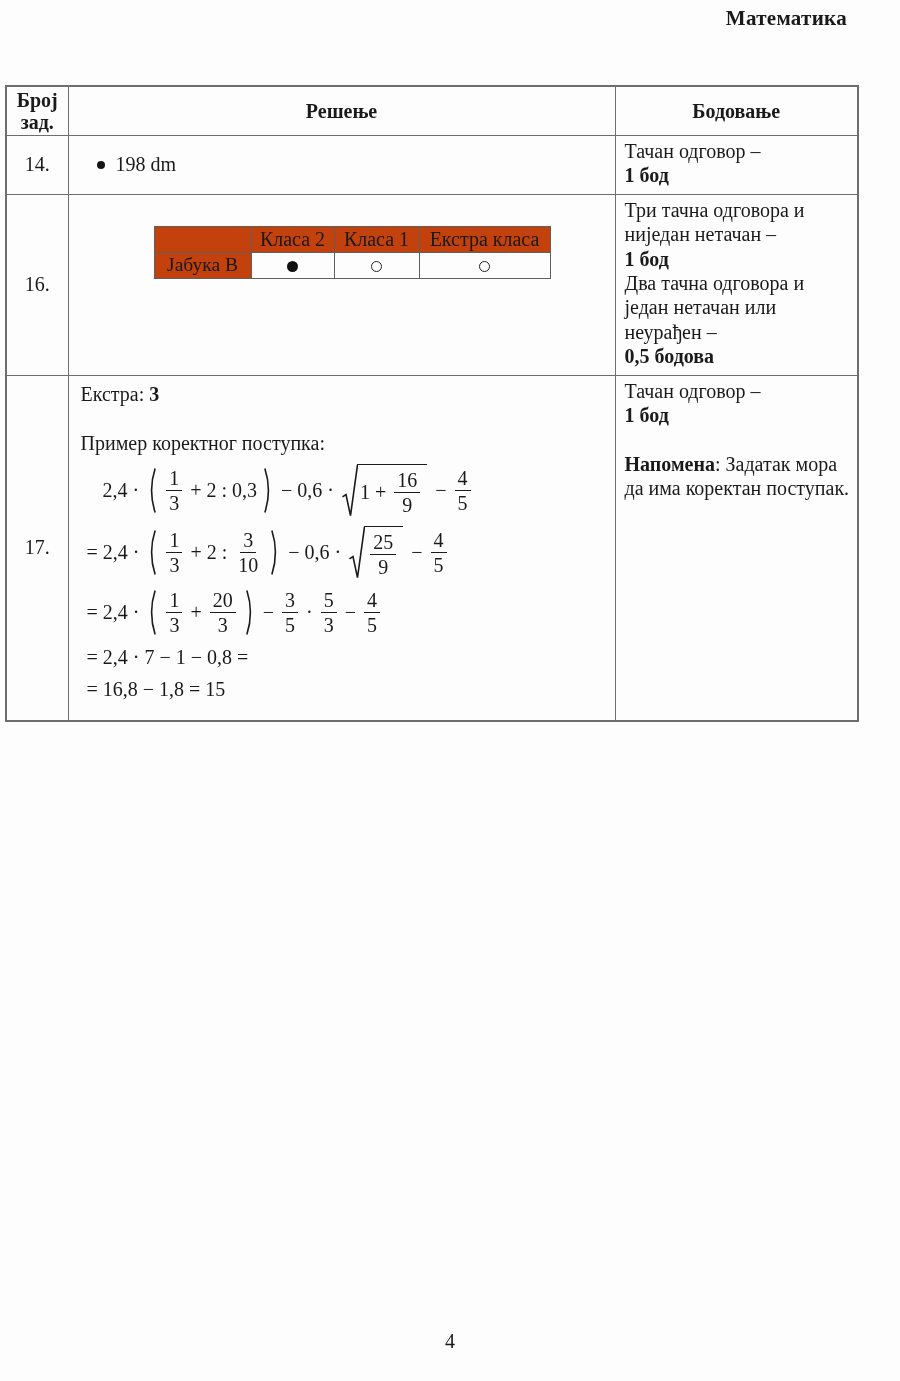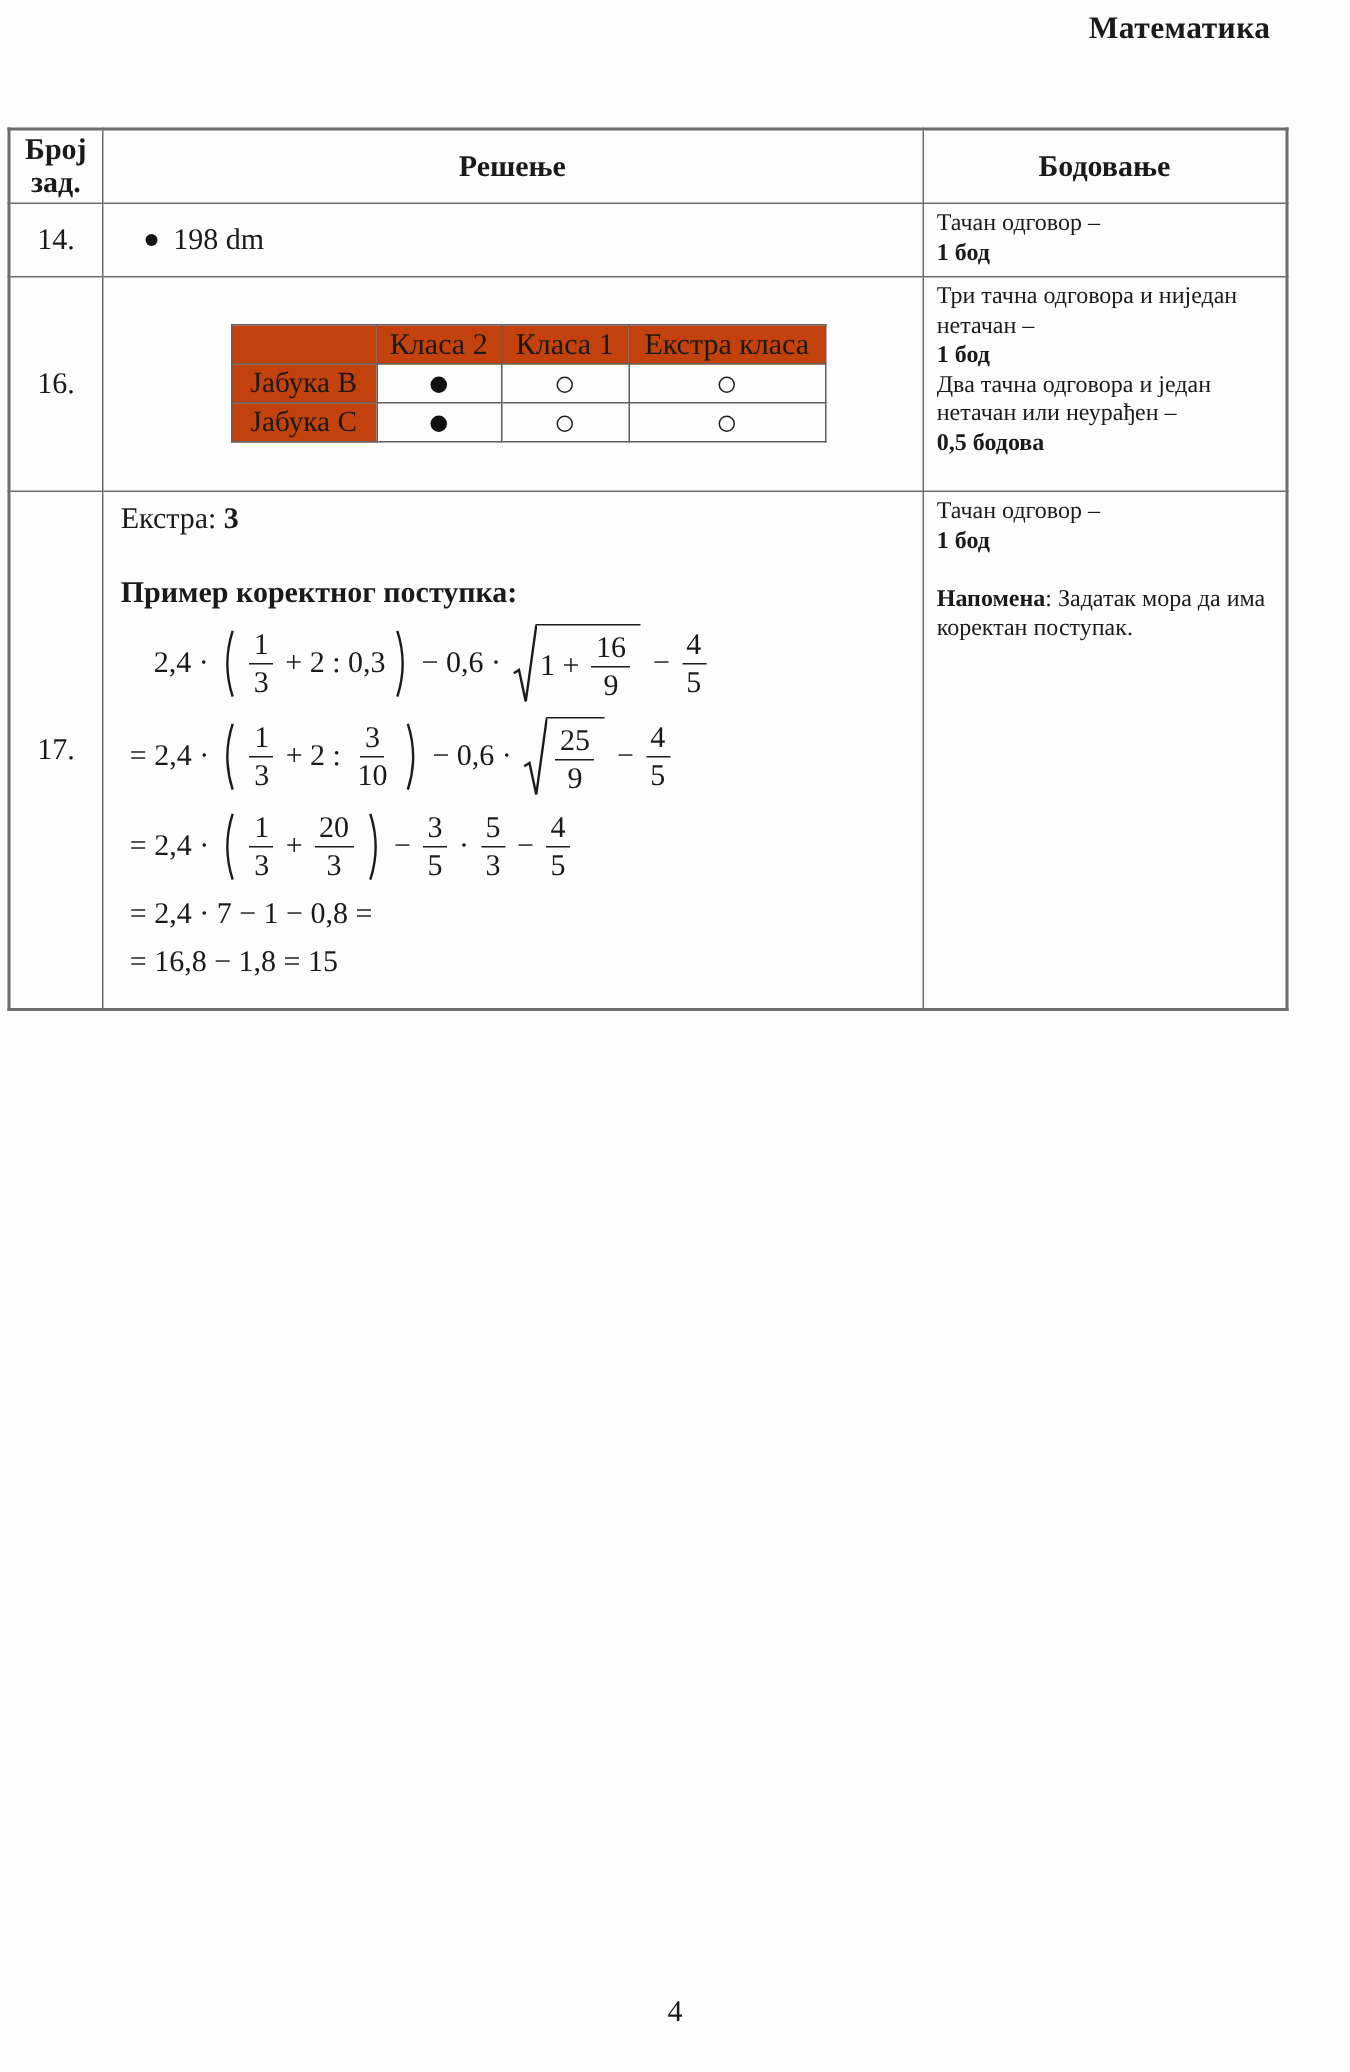"Тачан одговор –" td.score { font-size: 16px -> 20px }
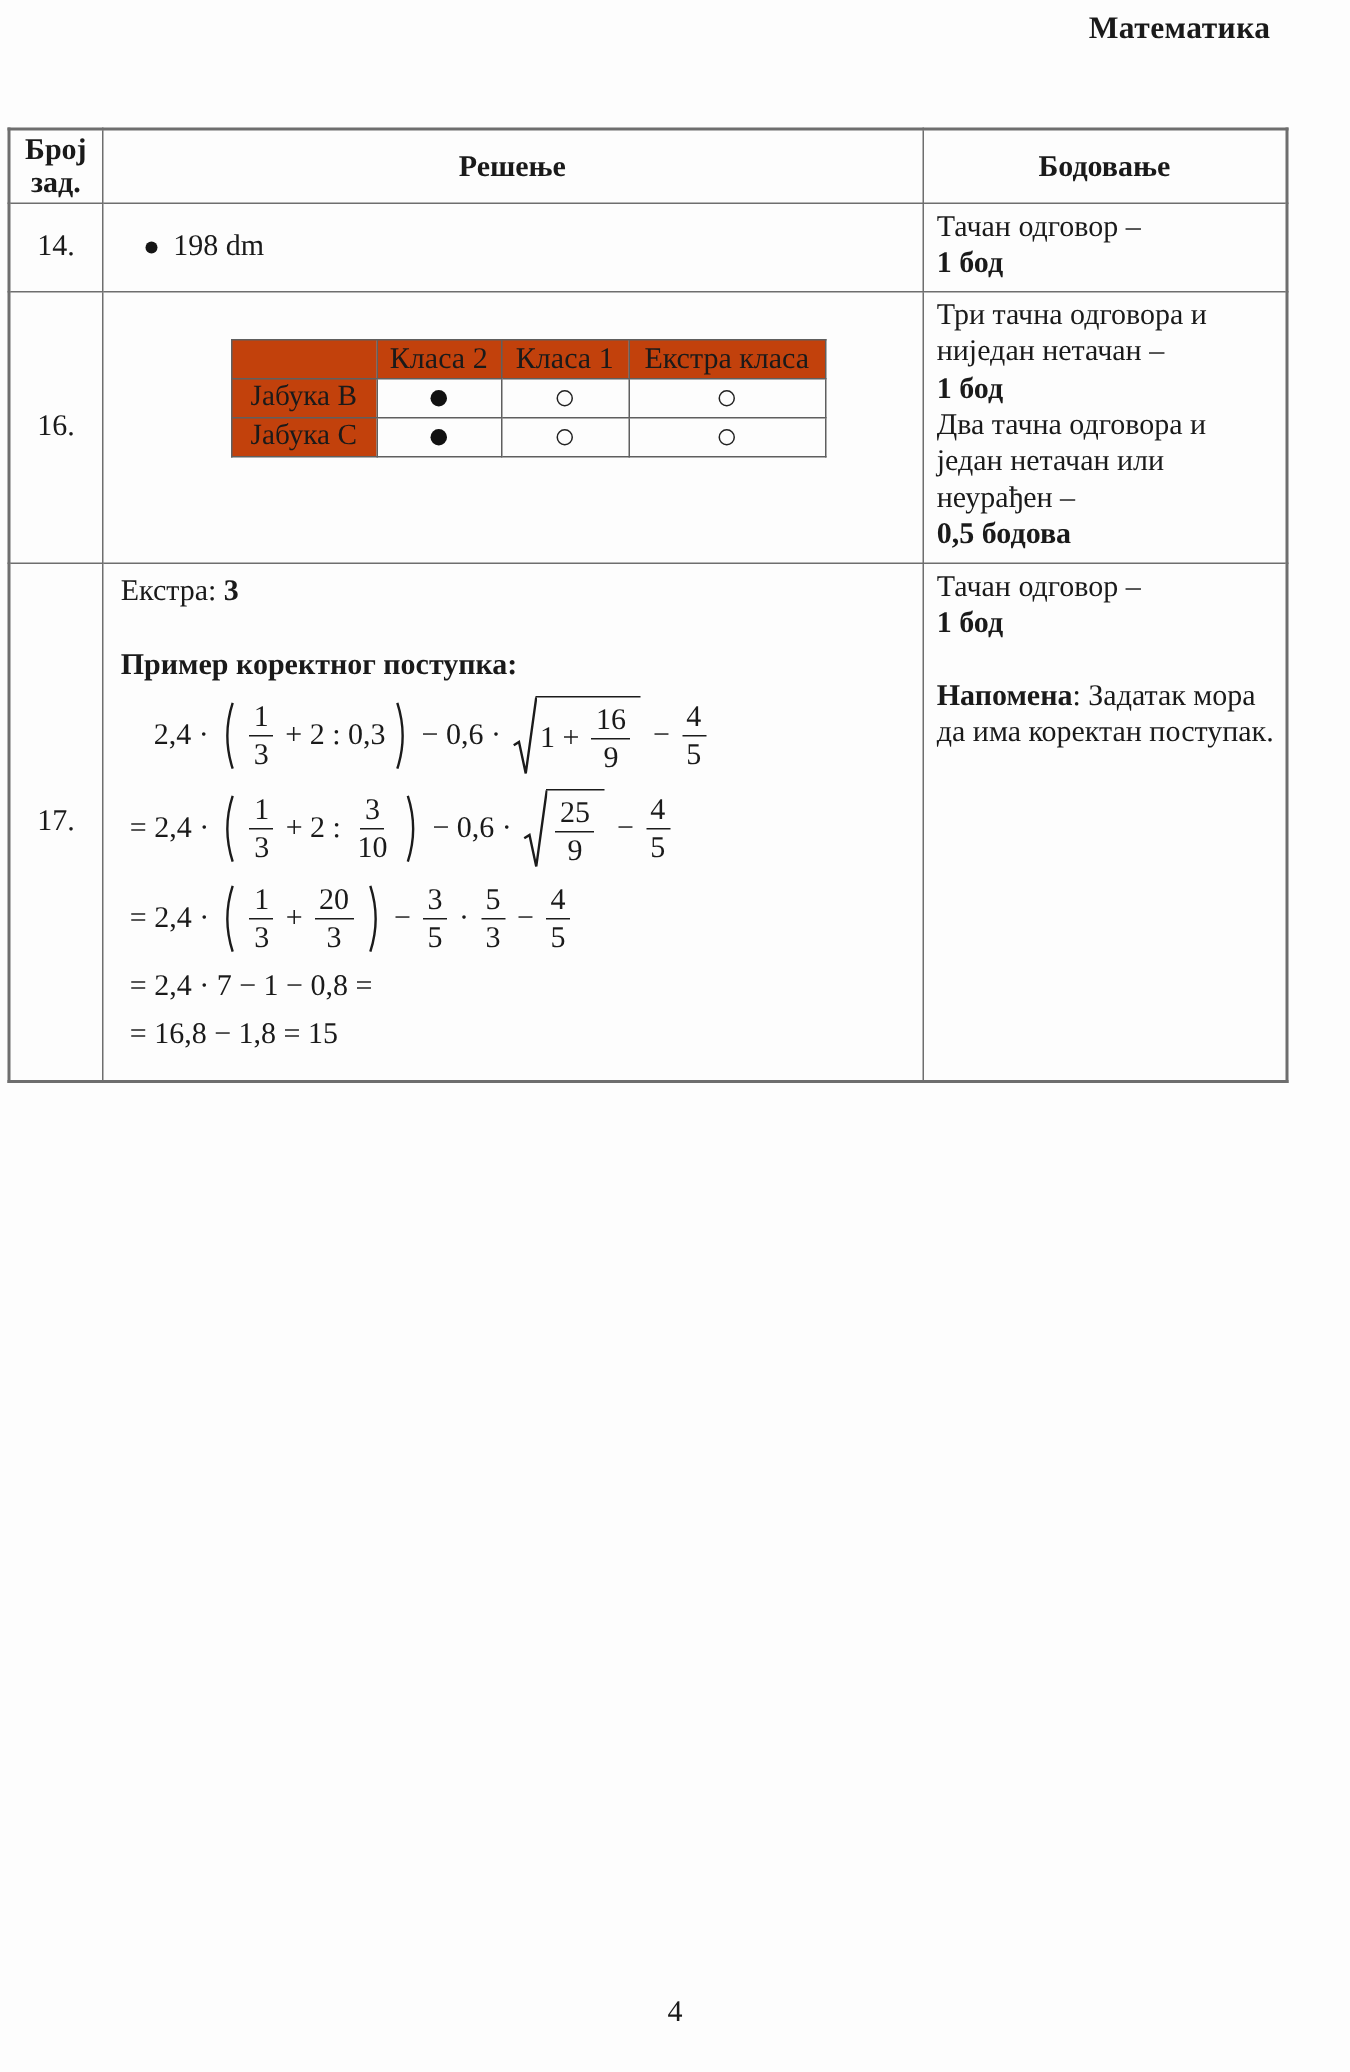"Јабука С" tr { html: <tr> <td>Јабука С</td> <td><span></span></td> <td><span></span></td> <td><span></span></td> </tr> -> none }
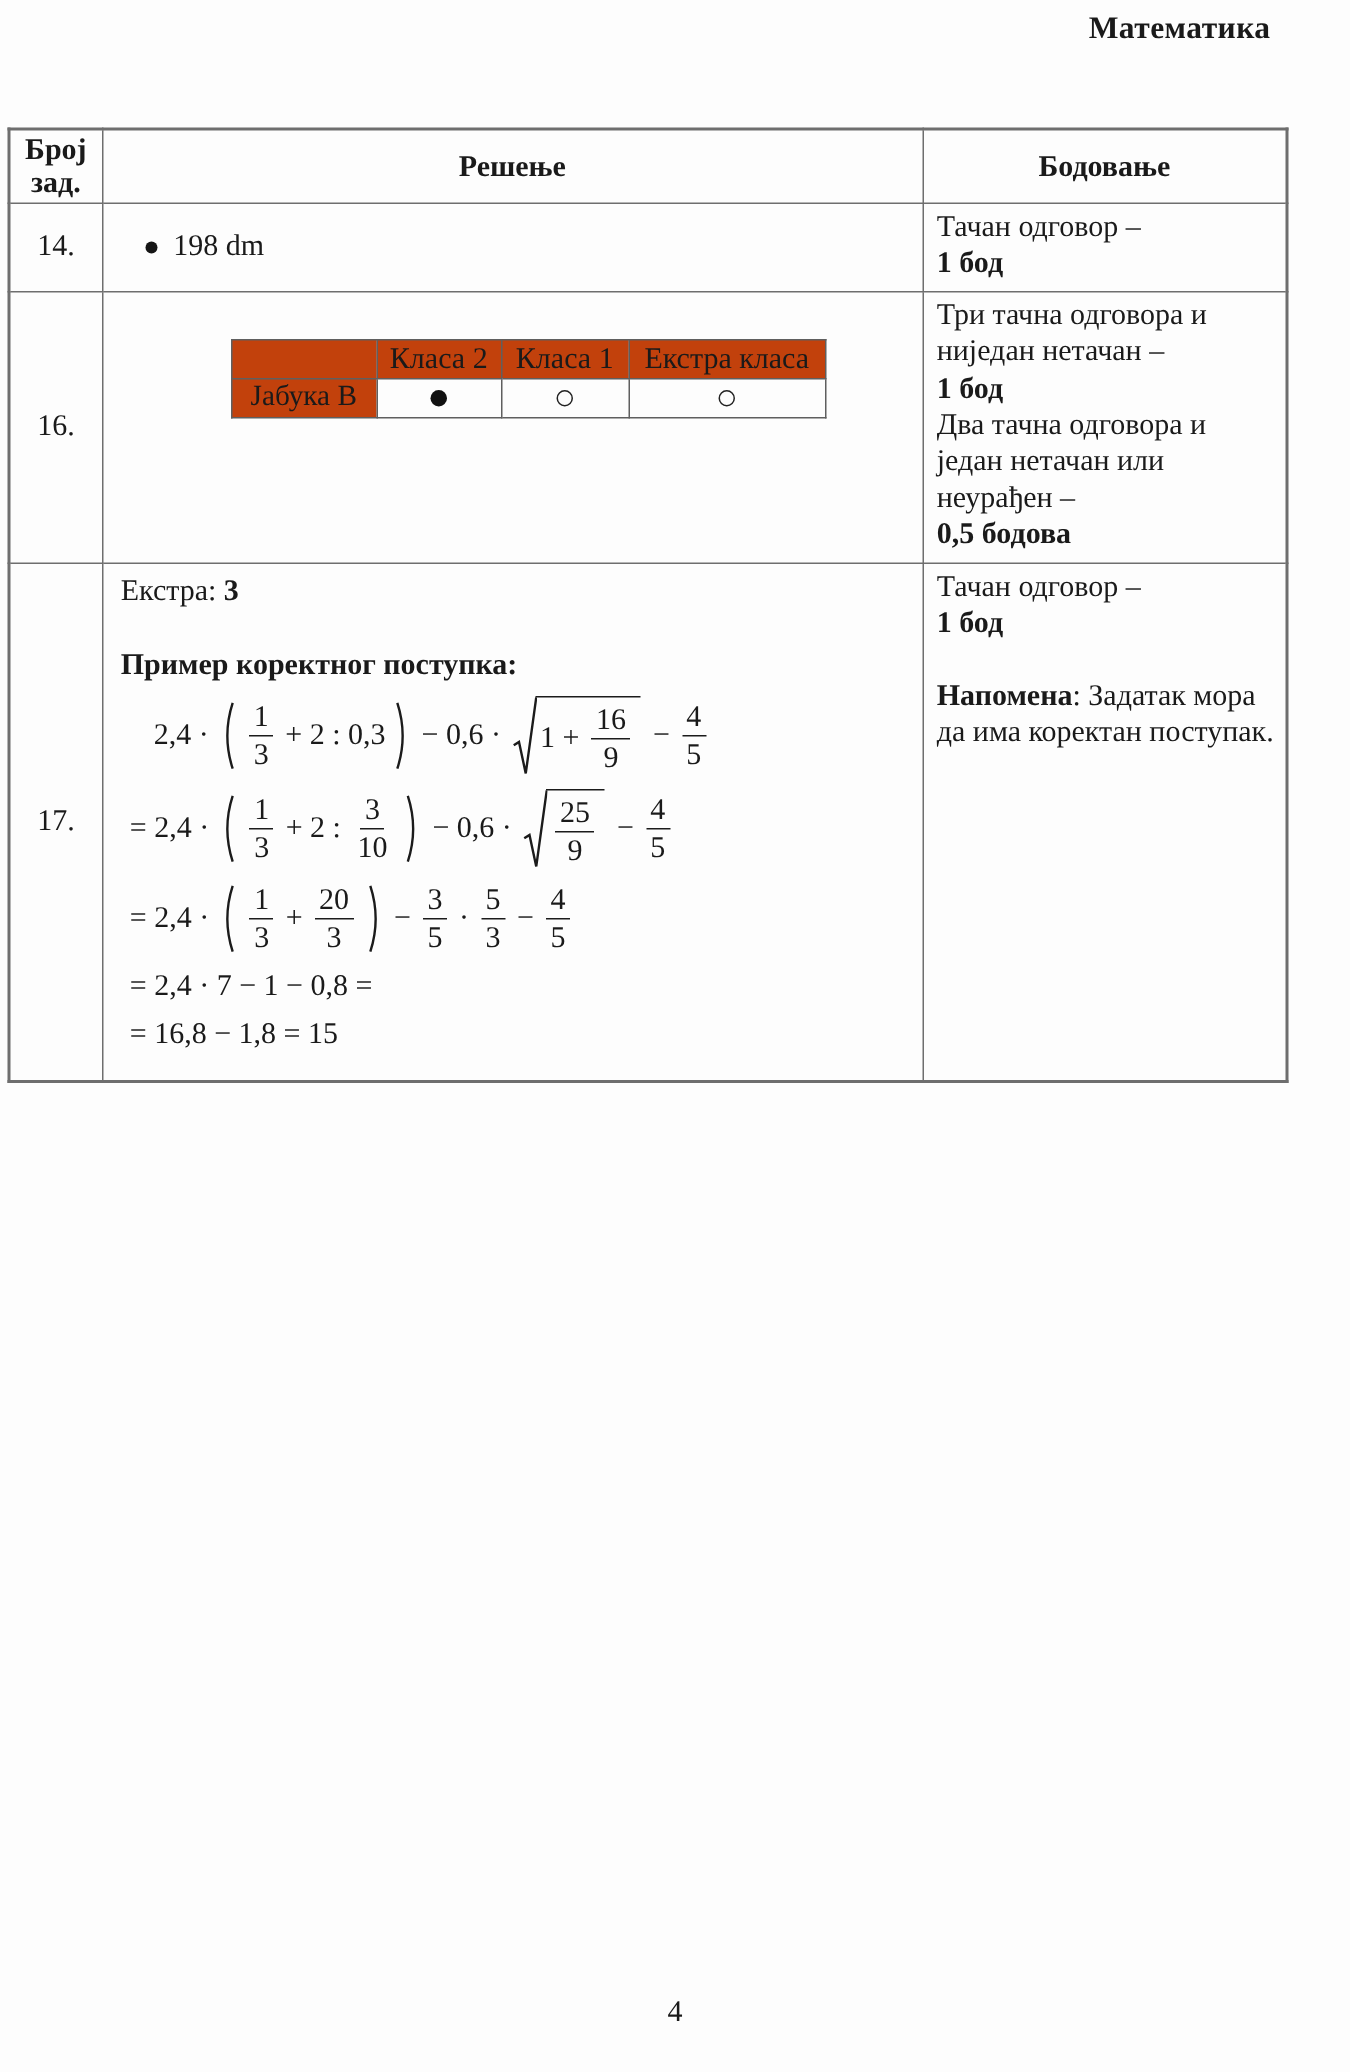"Пример коректног поступка:" .proc-title { font-weight: bold -> normal }
